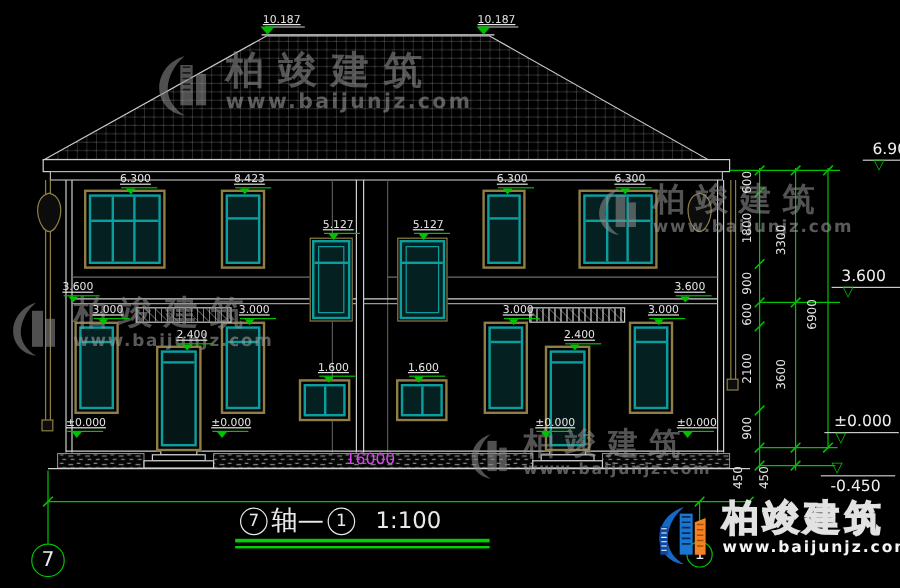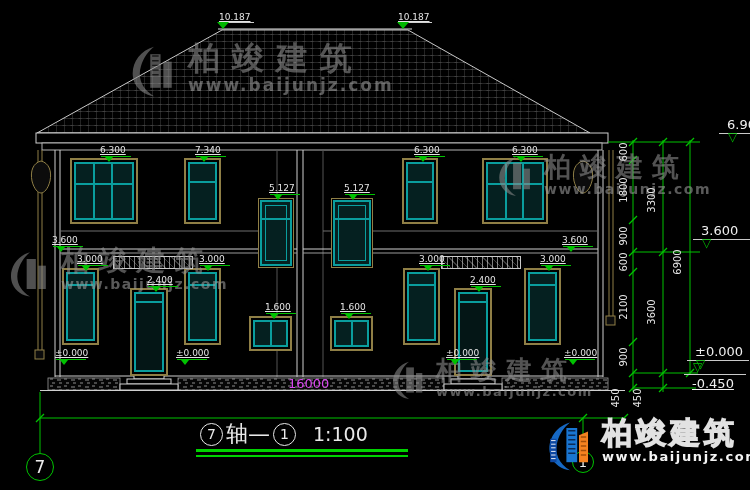"7.340" div.fm { text: 7.340 -> 8.423 }
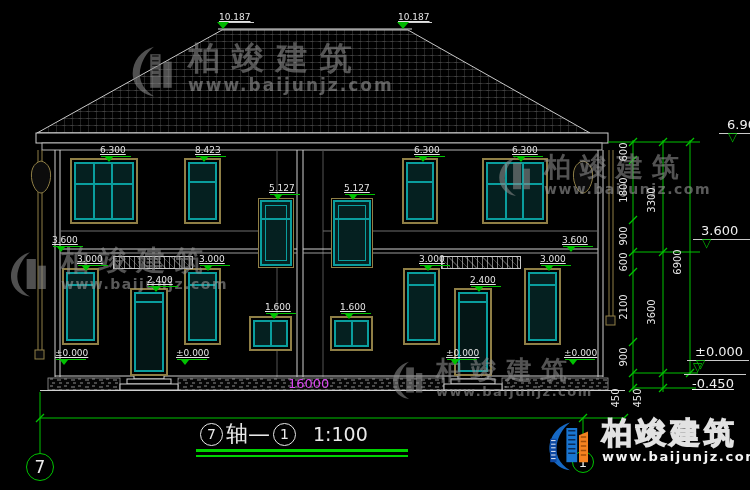"-0.450" div.rm { text-decoration: underline -> none; top: 377px -> 399px }
